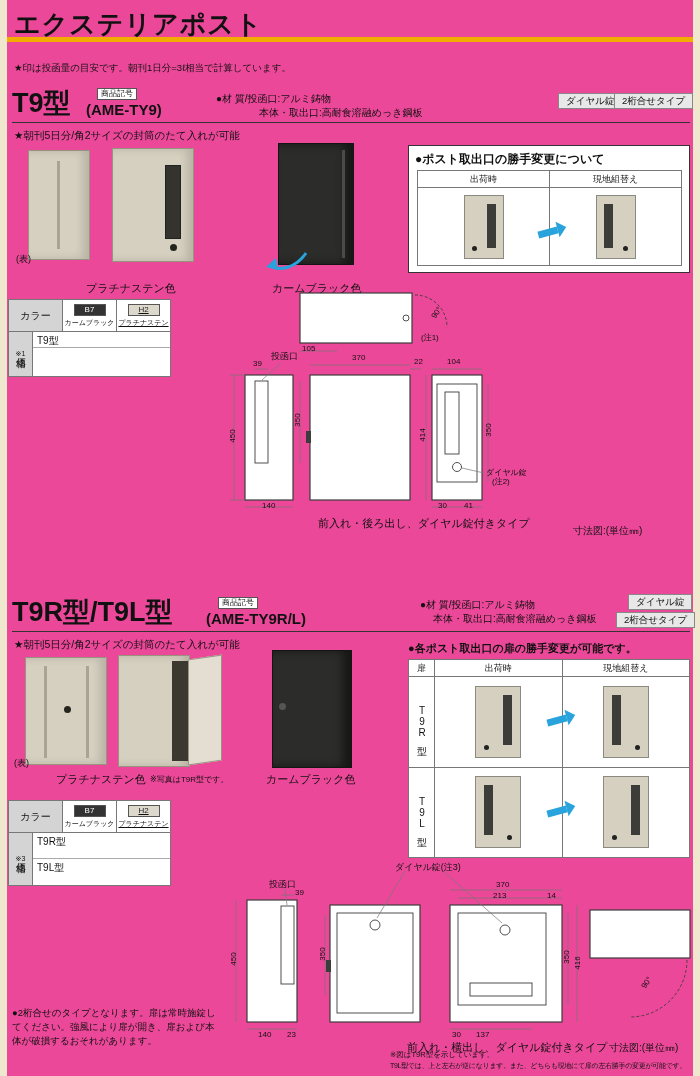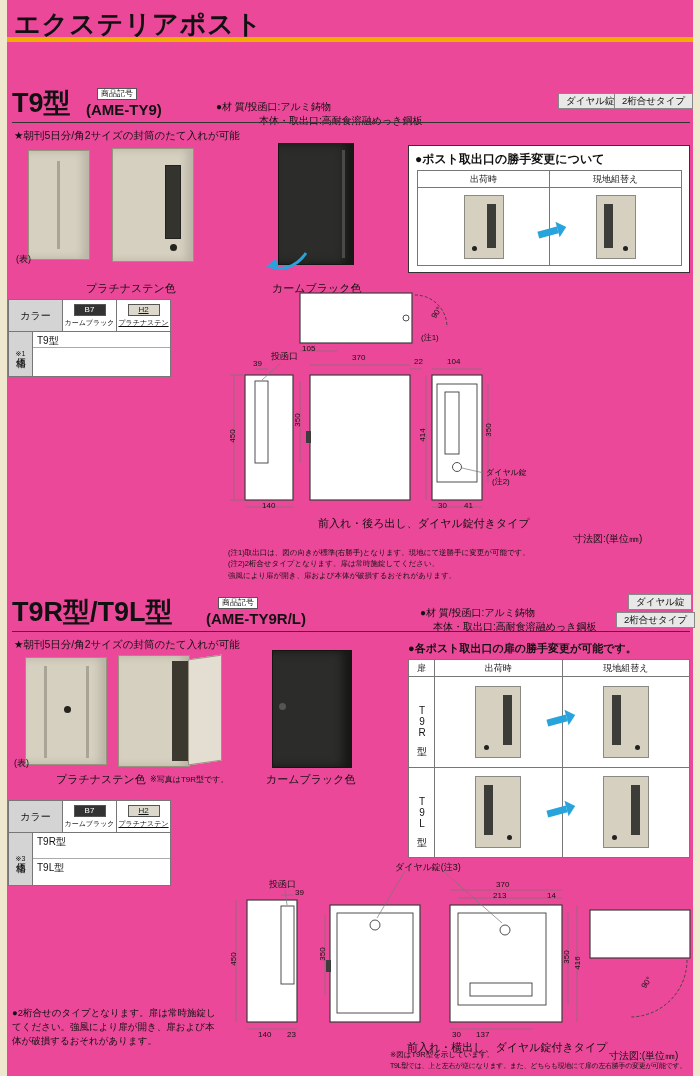"★印は投函量の目安です。朝刊1日分=3ℓ相当で計算しています。" div.abs { html: none -> <div>★印は投函量の目安です。朝刊1日分=3ℓ相当で計算しています。</div> }
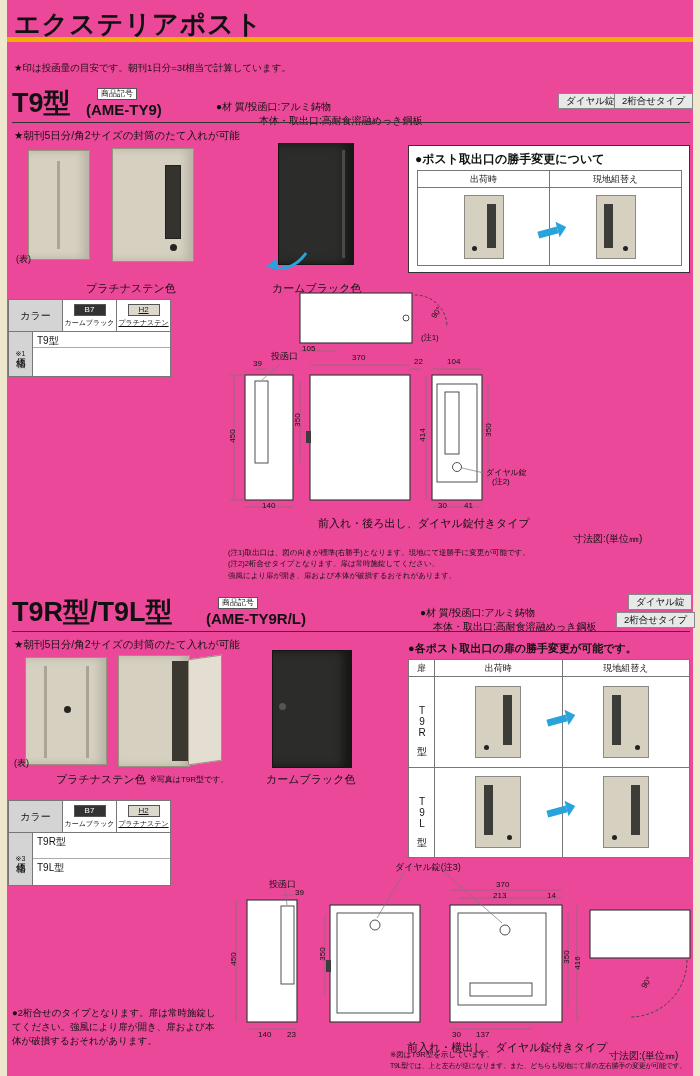"●材 質/投函口:アルミ鋳物" .t10 { margin-top: 8px -> none }
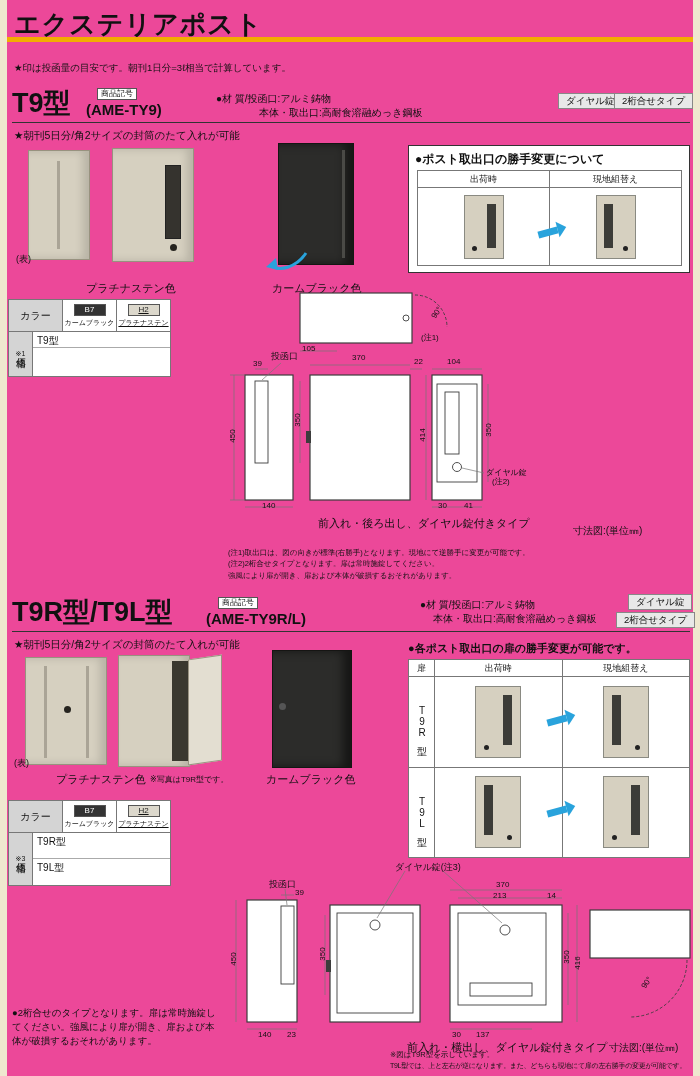"(注1)取出口は、図の向きが標準(右勝手)となります。現地にて逆勝手に変更が可能" div.abs { html: <div> <div>(注1)取出口は、図の向きが標準(右勝手)となります。現地にて逆勝手に変更が可能です。</div> <div>(注2)2桁合せタイプとなります。扉は常時施錠してください。</div> <div>強風により扉が開き、扉および本体が破損するおそれがあります。</div> </div> -> none }
